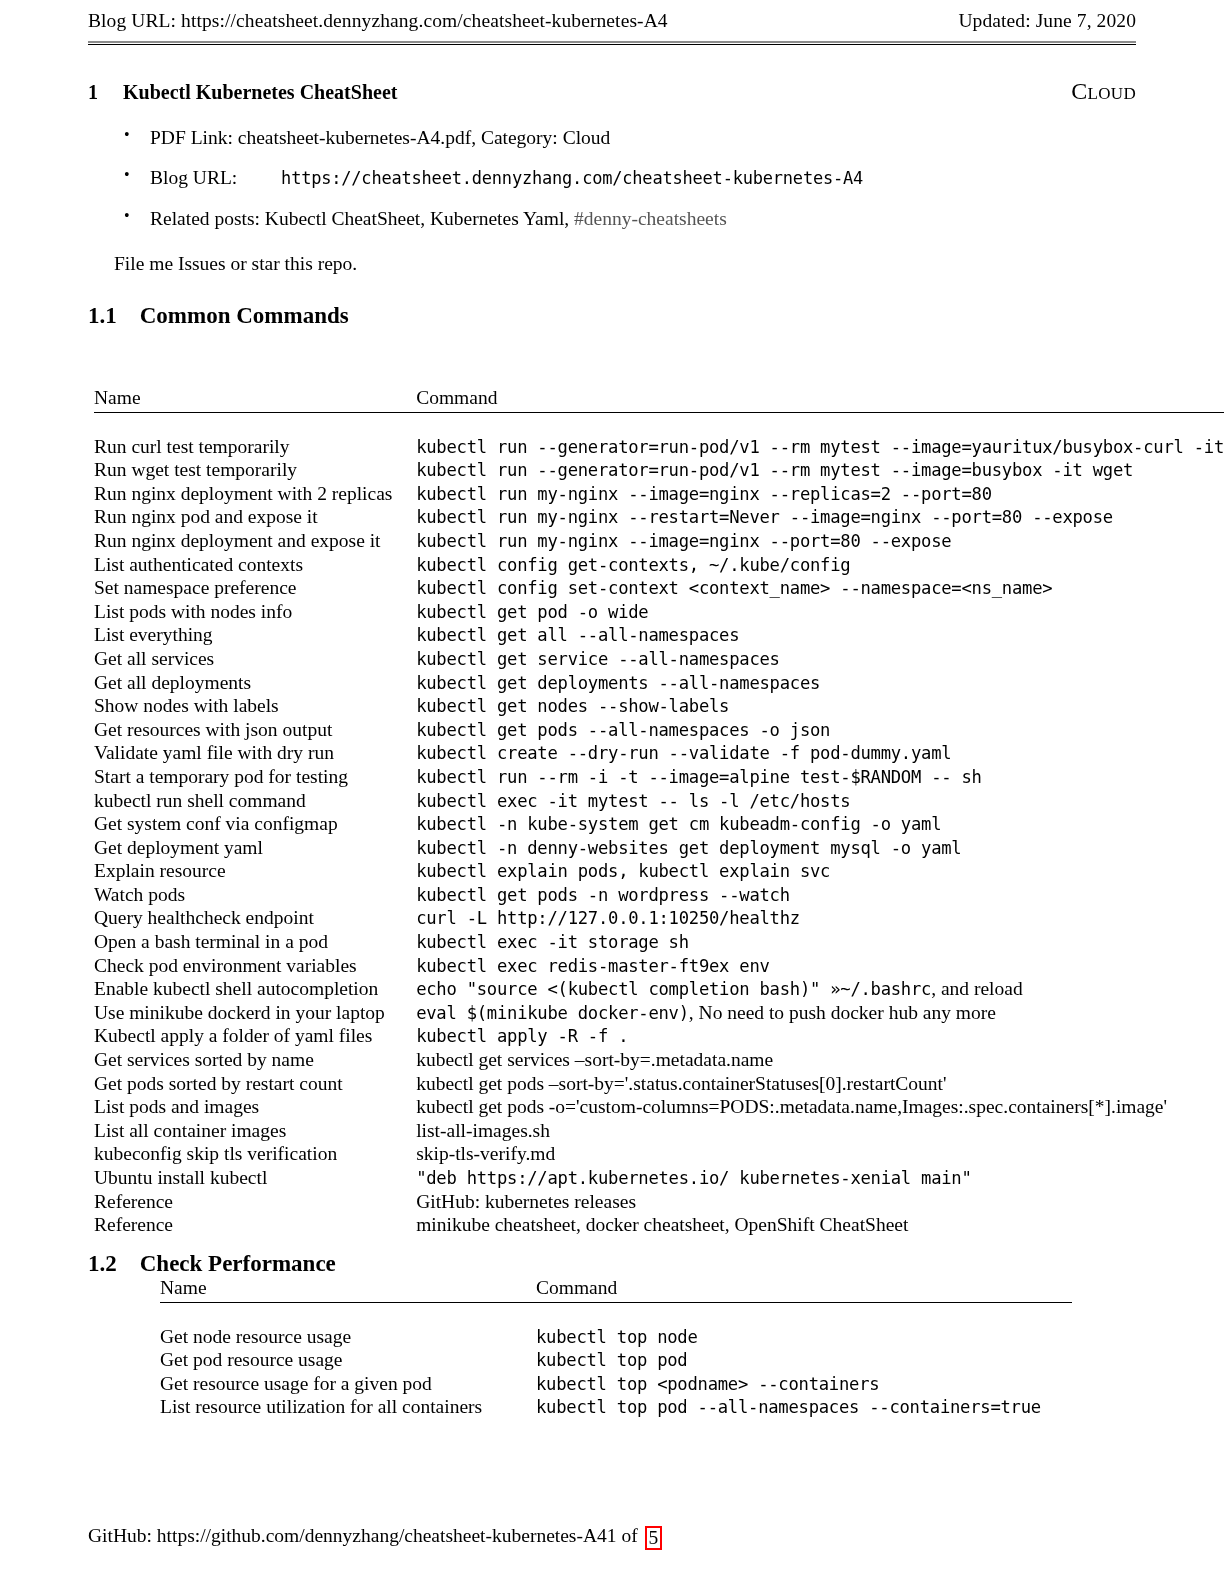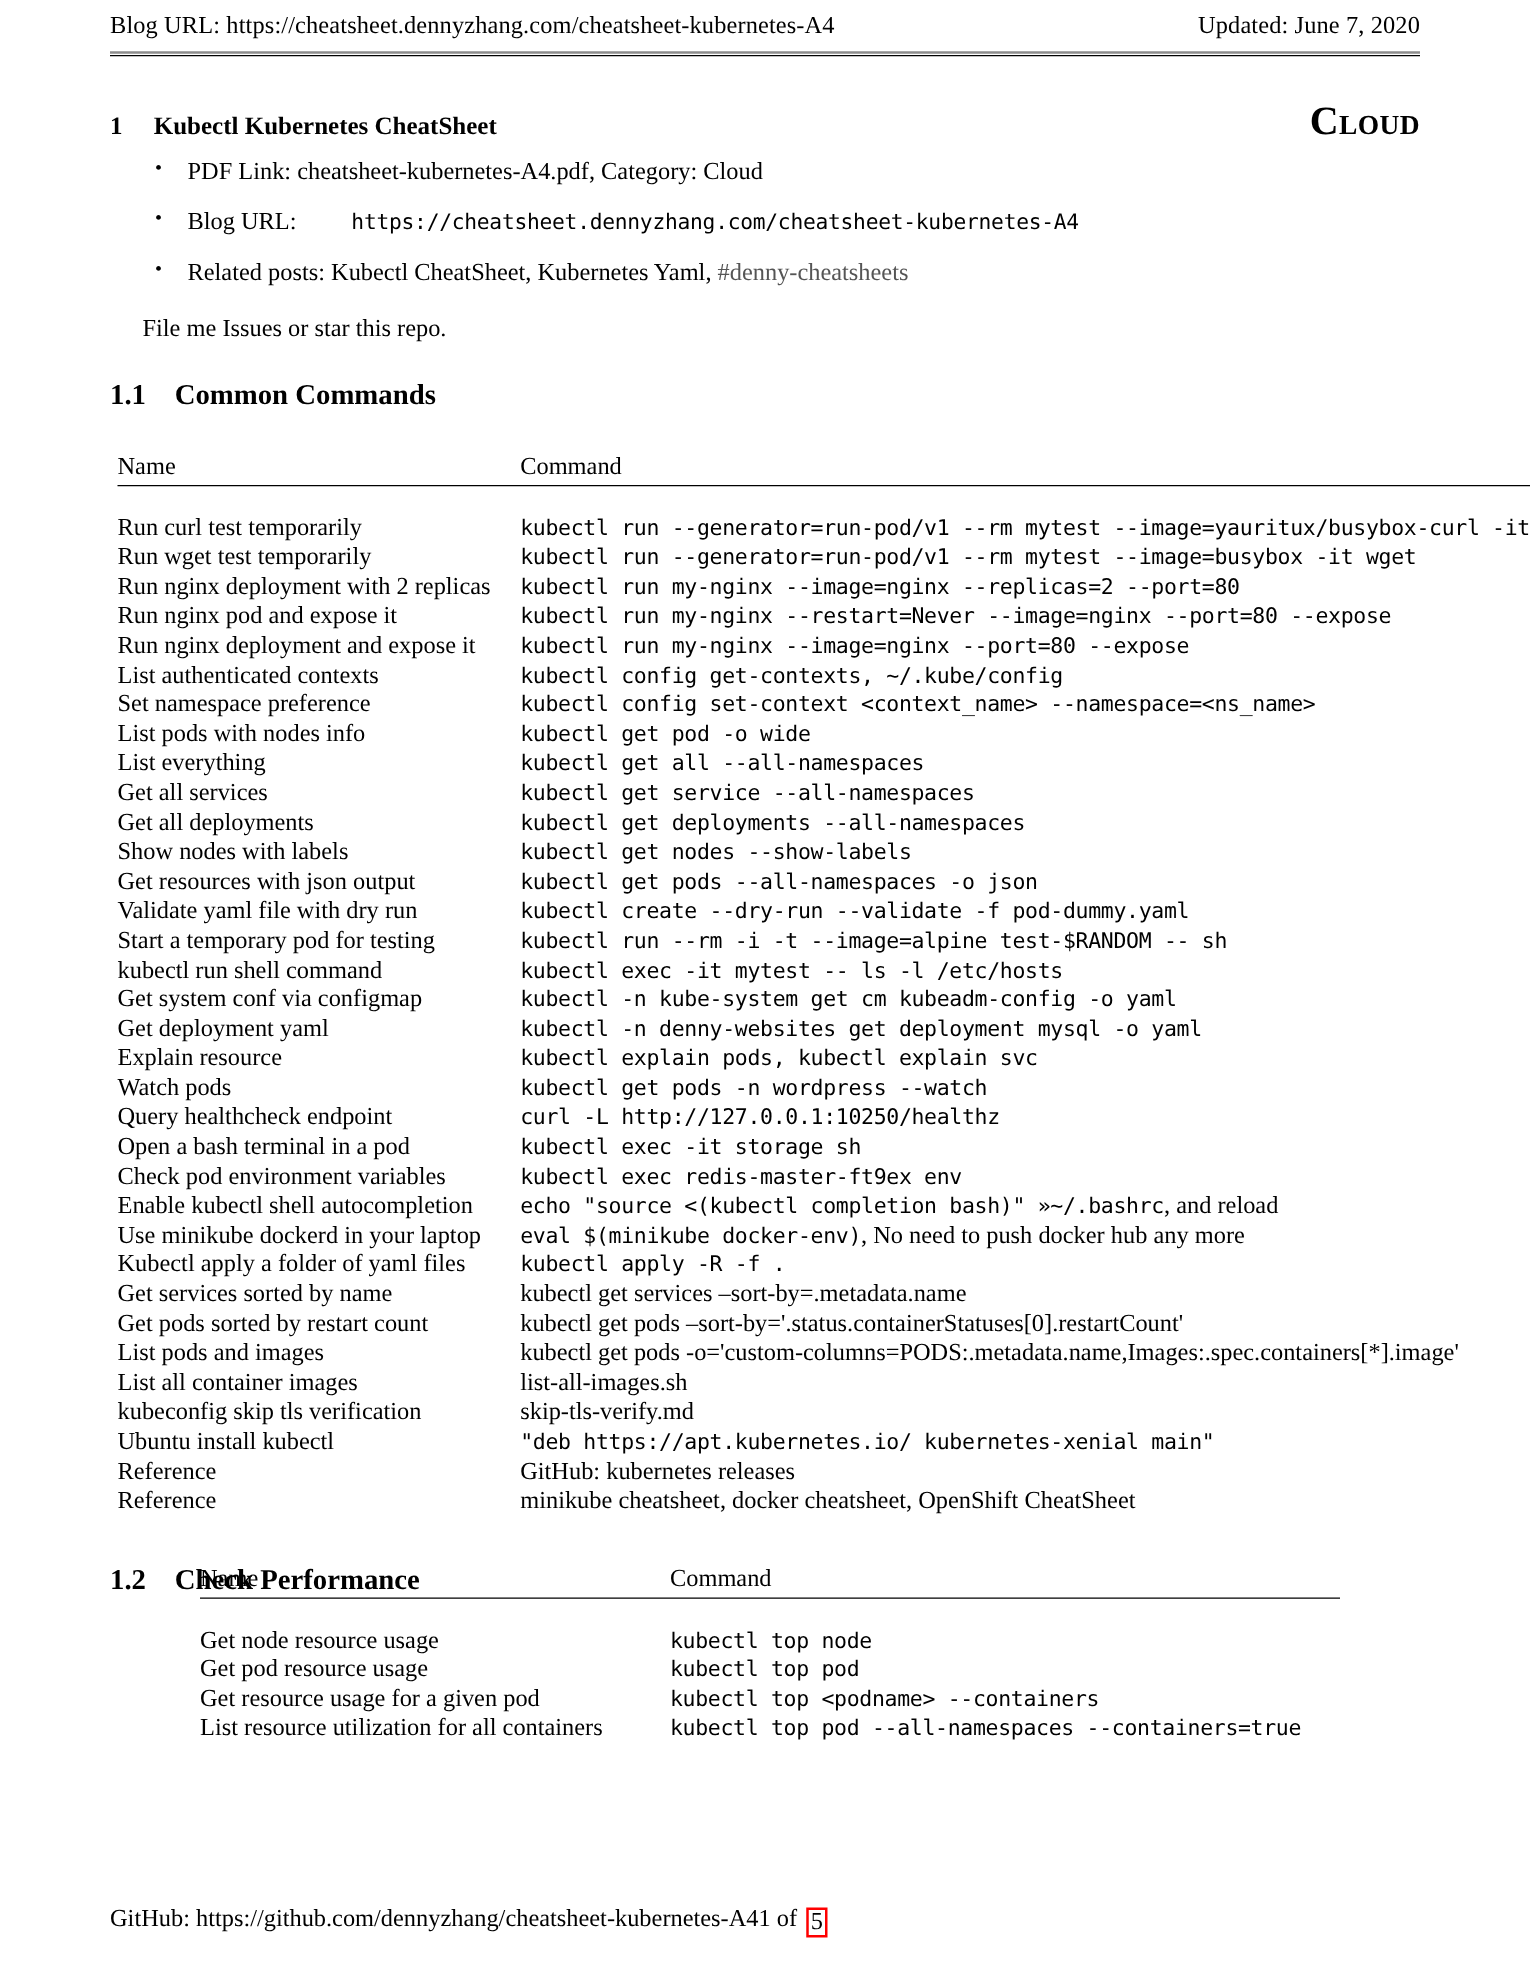"Cloud" .title-right { font-size: 32px -> 24px; font-weight: bold -> none }
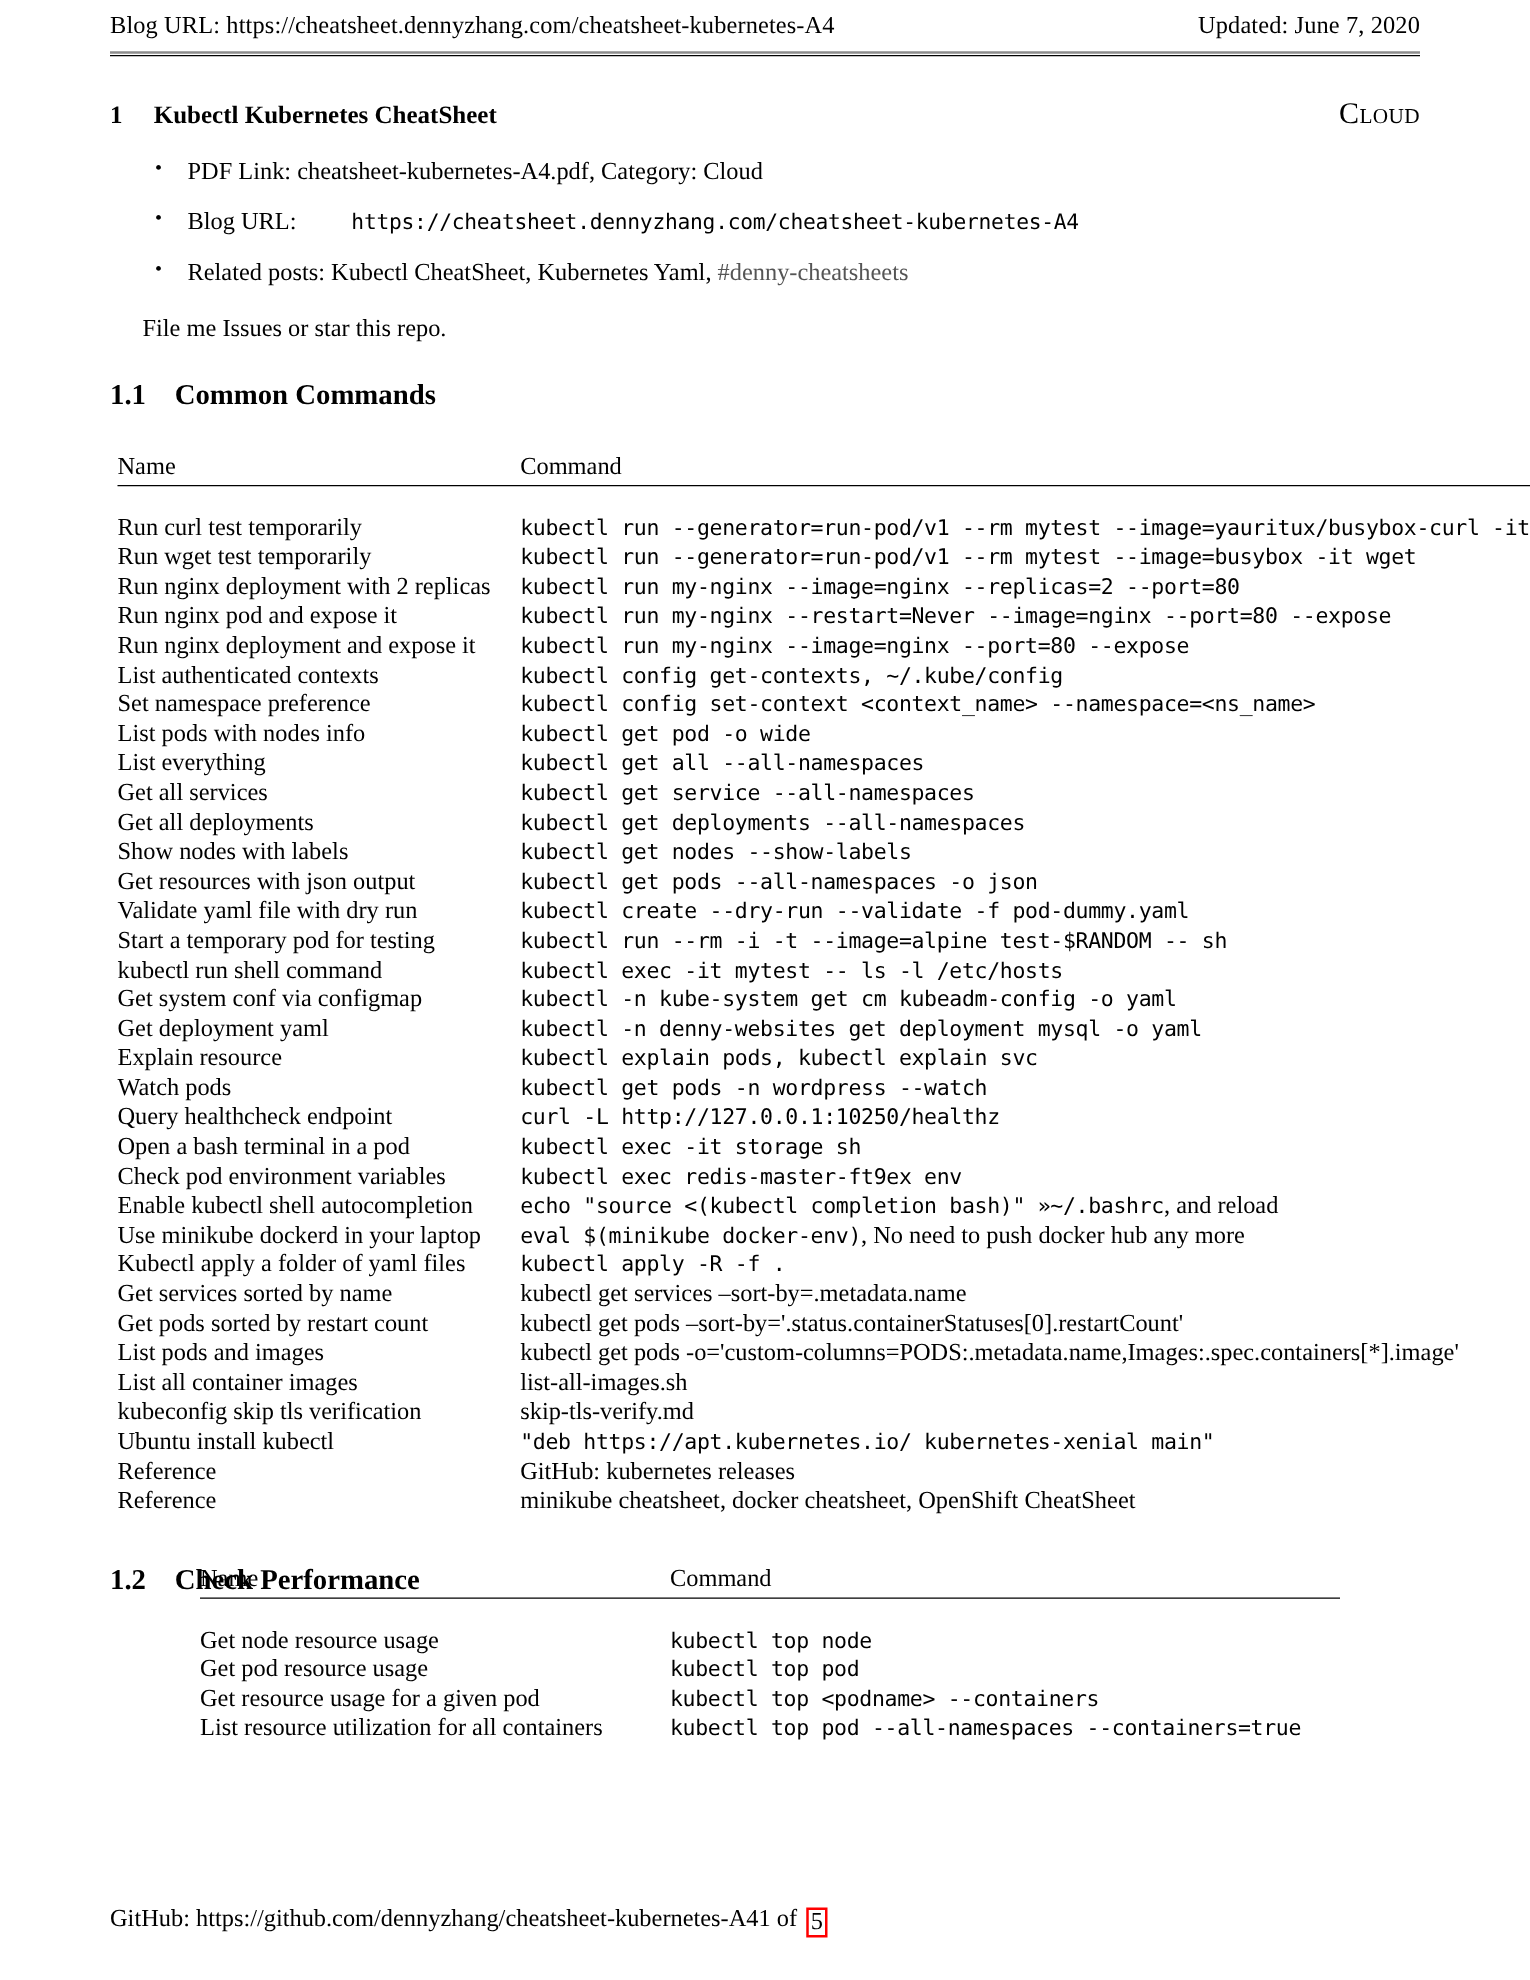"Name" .tbl { margin-top: none -> 24px }
